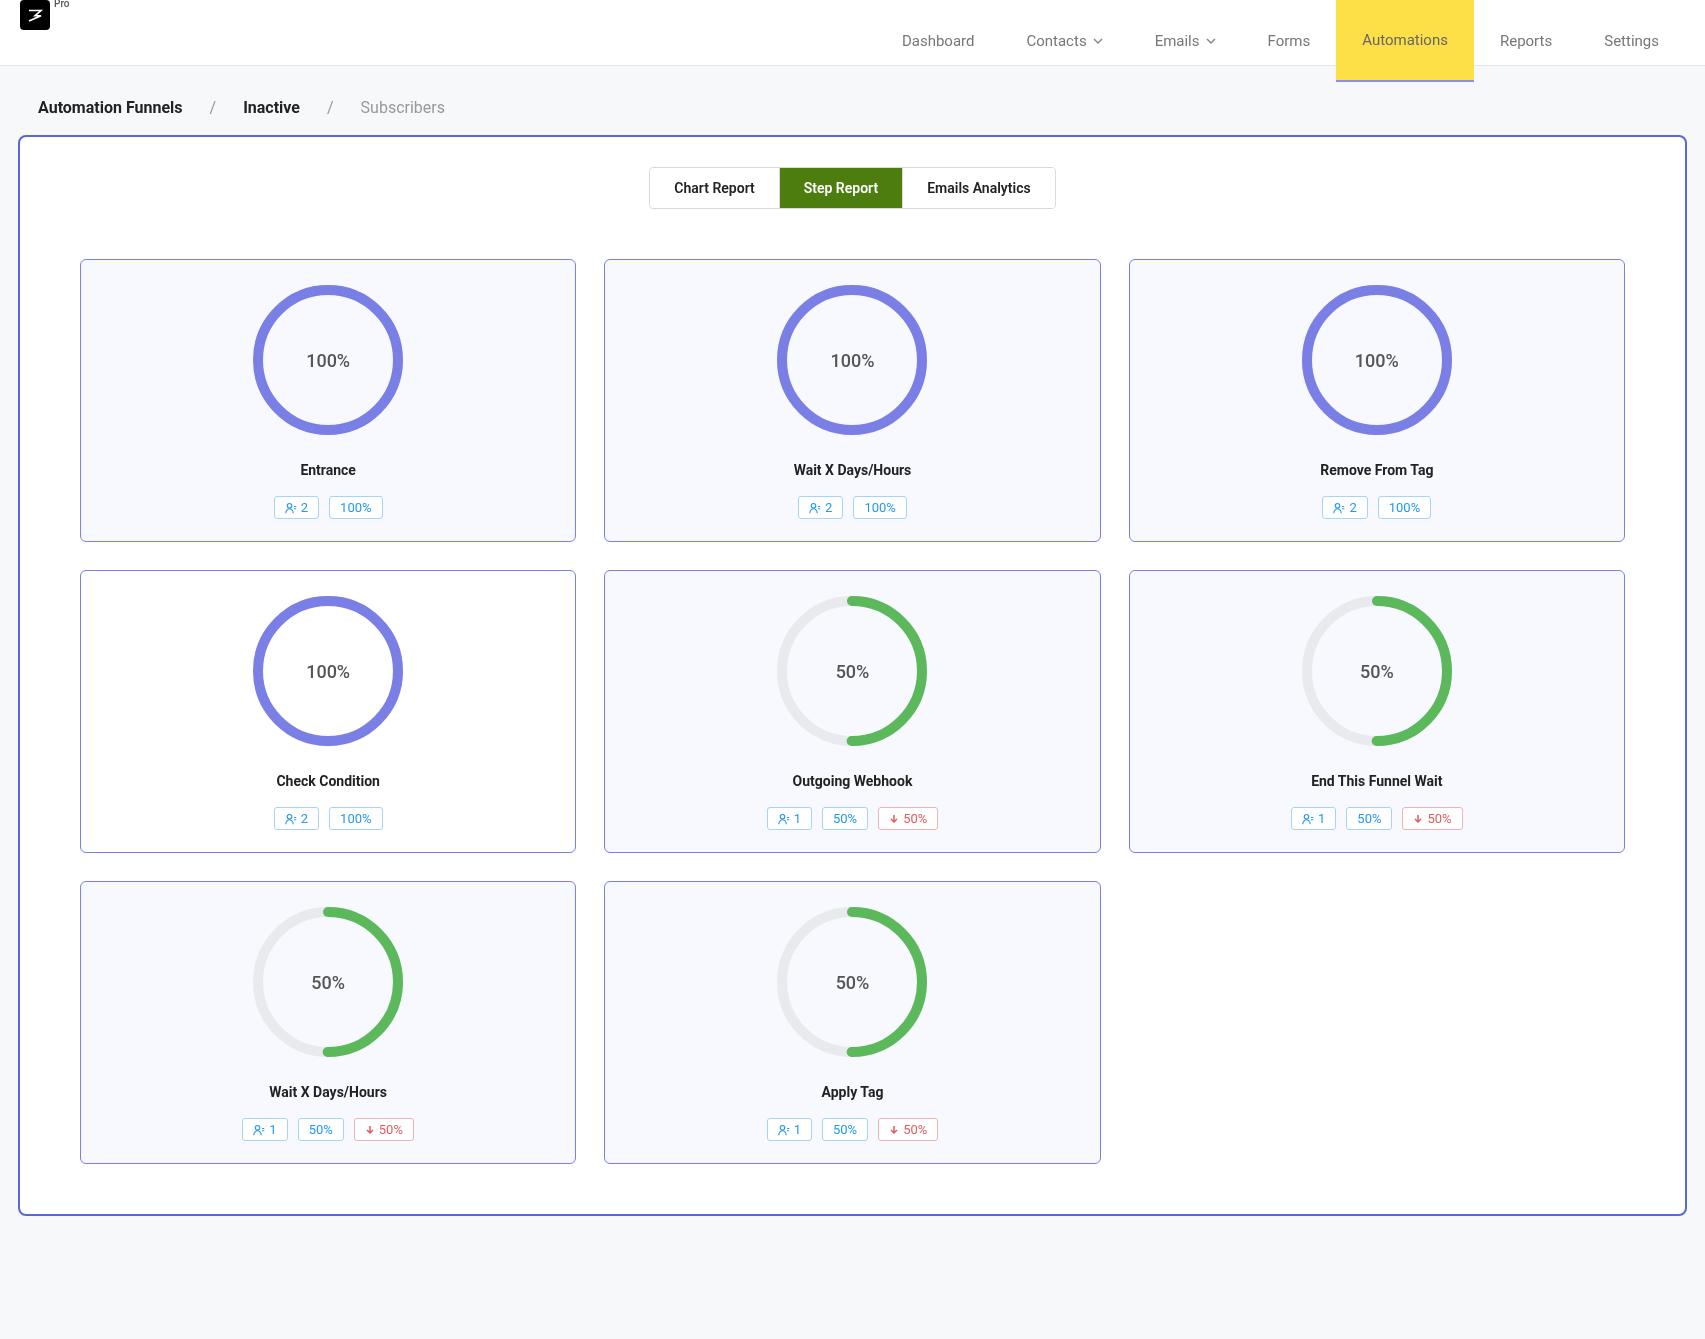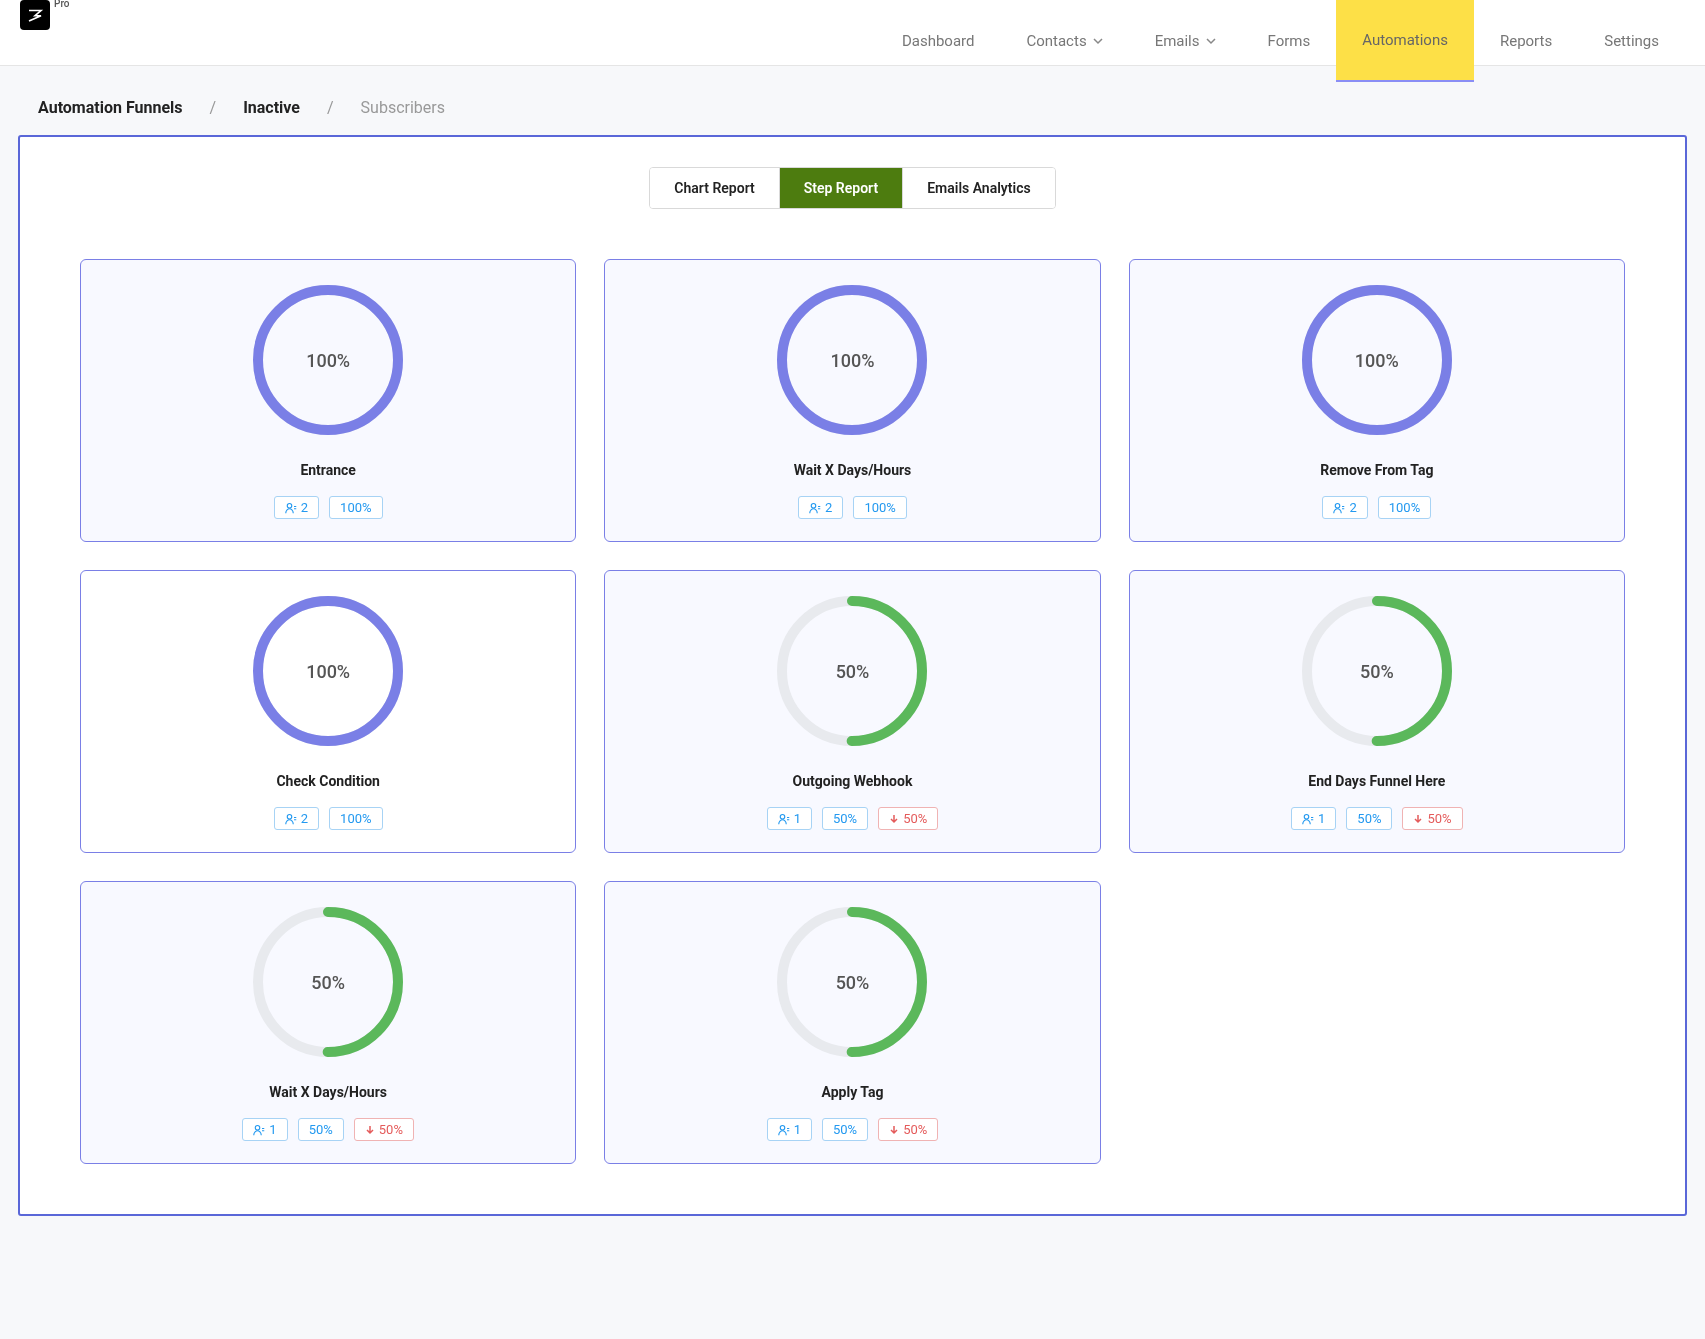"Chart Report" .panel { border-radius: 3px -> 8px }
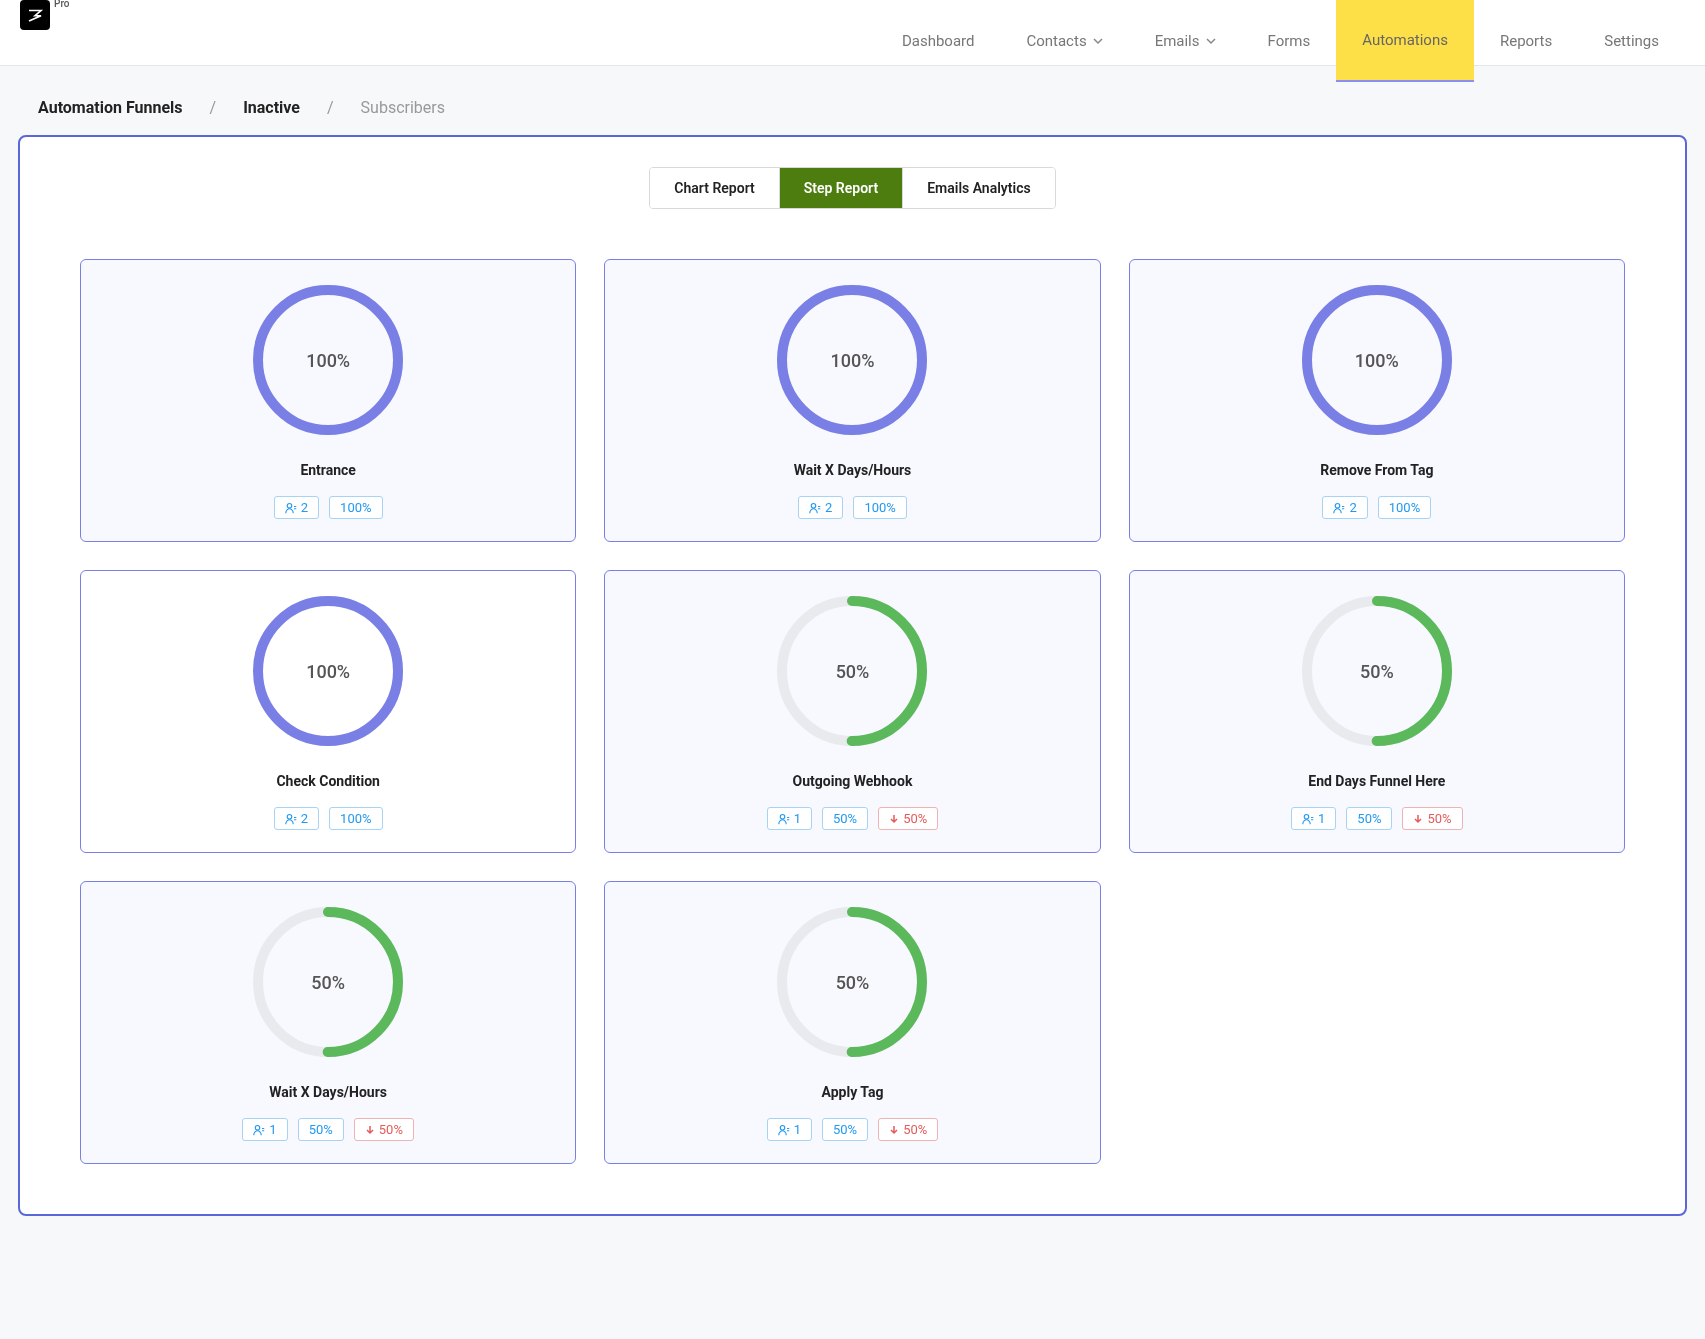"End Days Funnel Here" div.card-title { text: Days Funnel Here -> This Funnel Wait }
